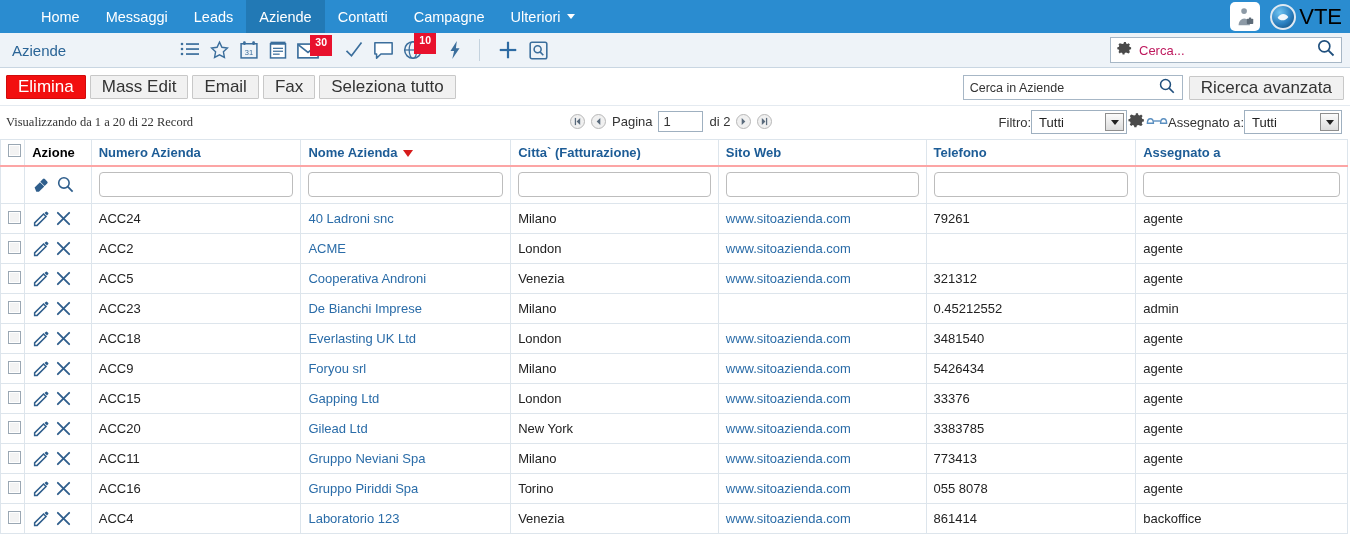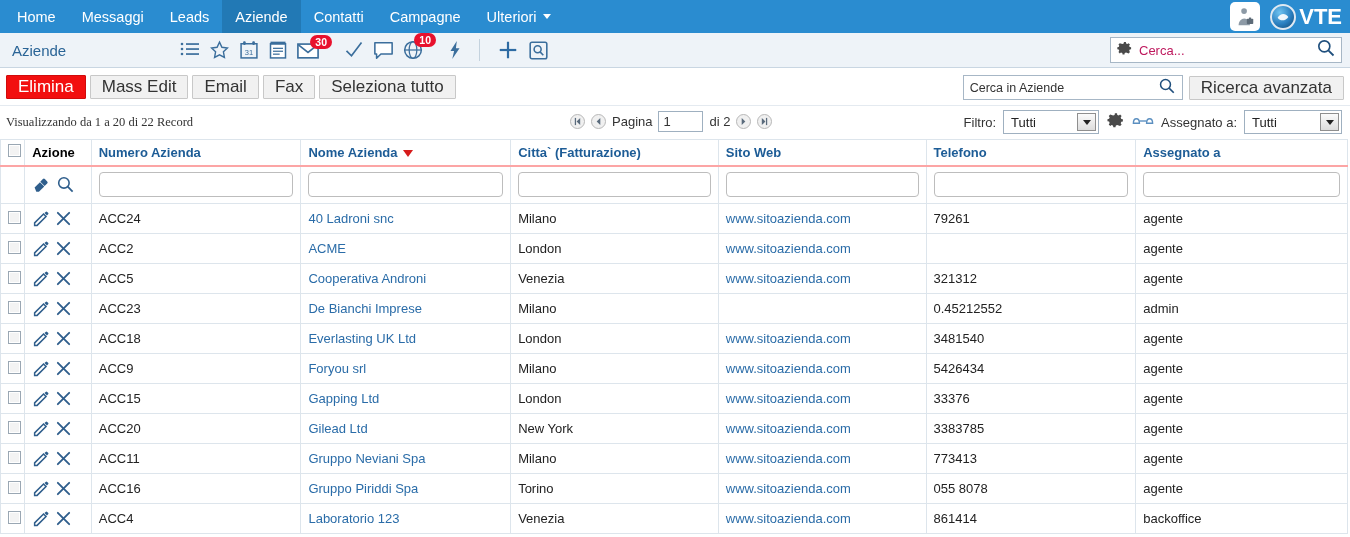"Home" .topnav-items { padding-left: 4px -> 28px }
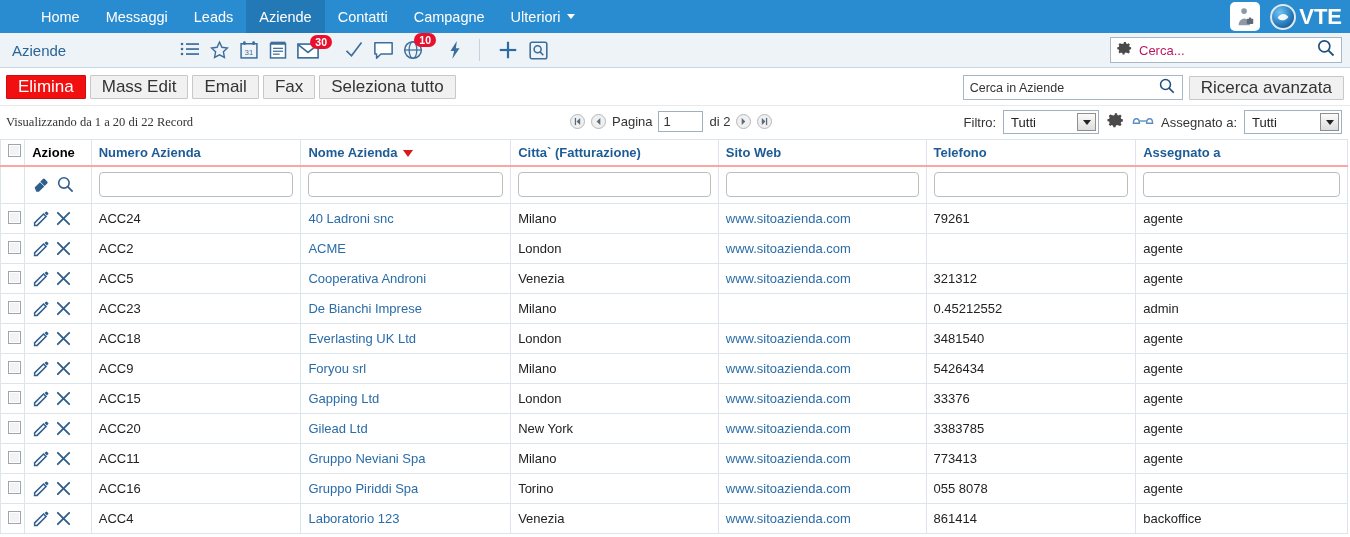"VTE" .logo-text { color: #ffffff -> #000000; font-weight: bold -> normal }
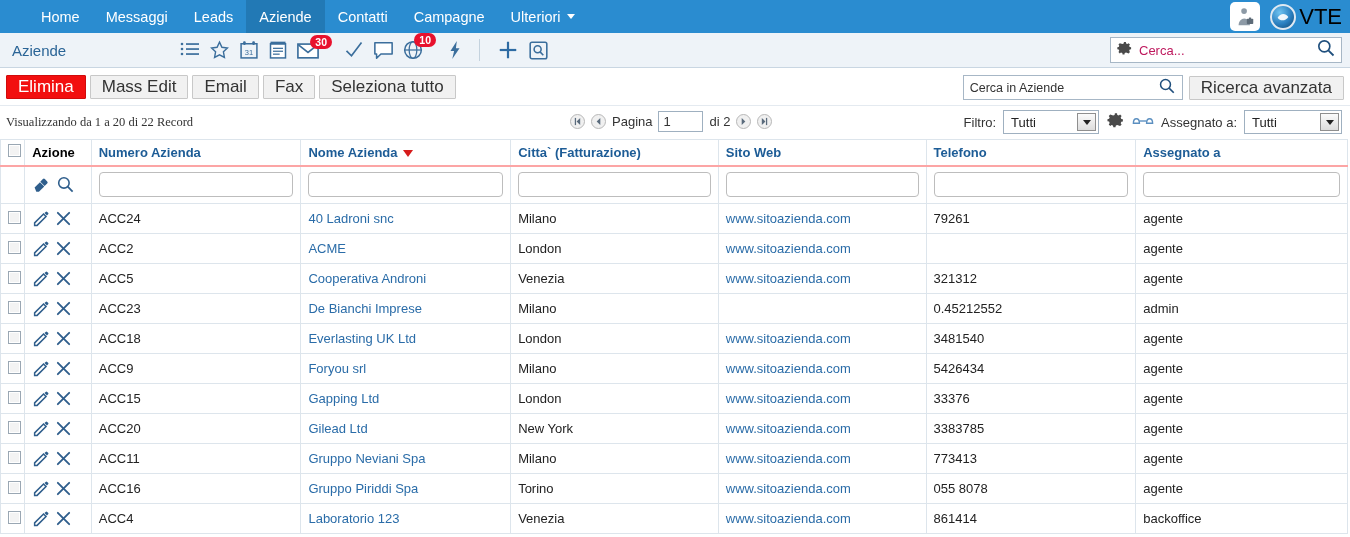"30" .badge { border-radius: 7px -> 0; padding: 1px 5px 1px 5px -> 1px 5px 8px 5px }
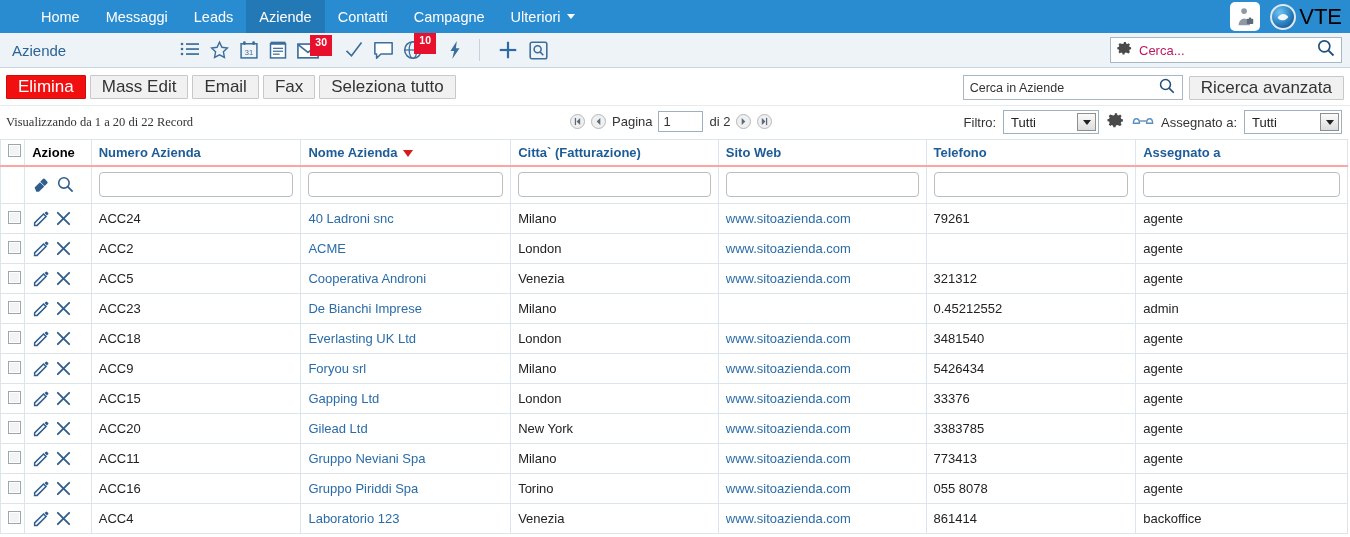"Filtro:" .filters { gap: 7px -> none }
